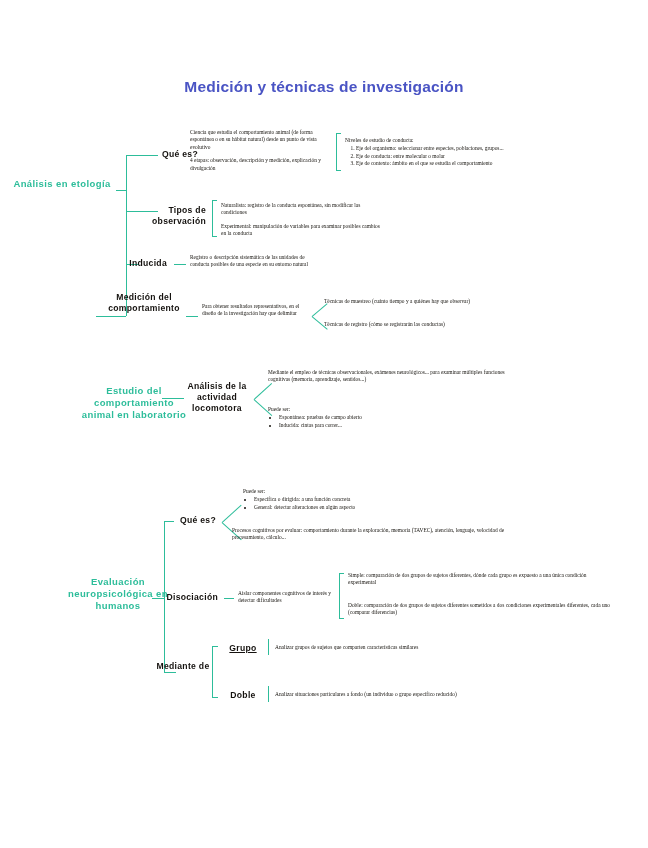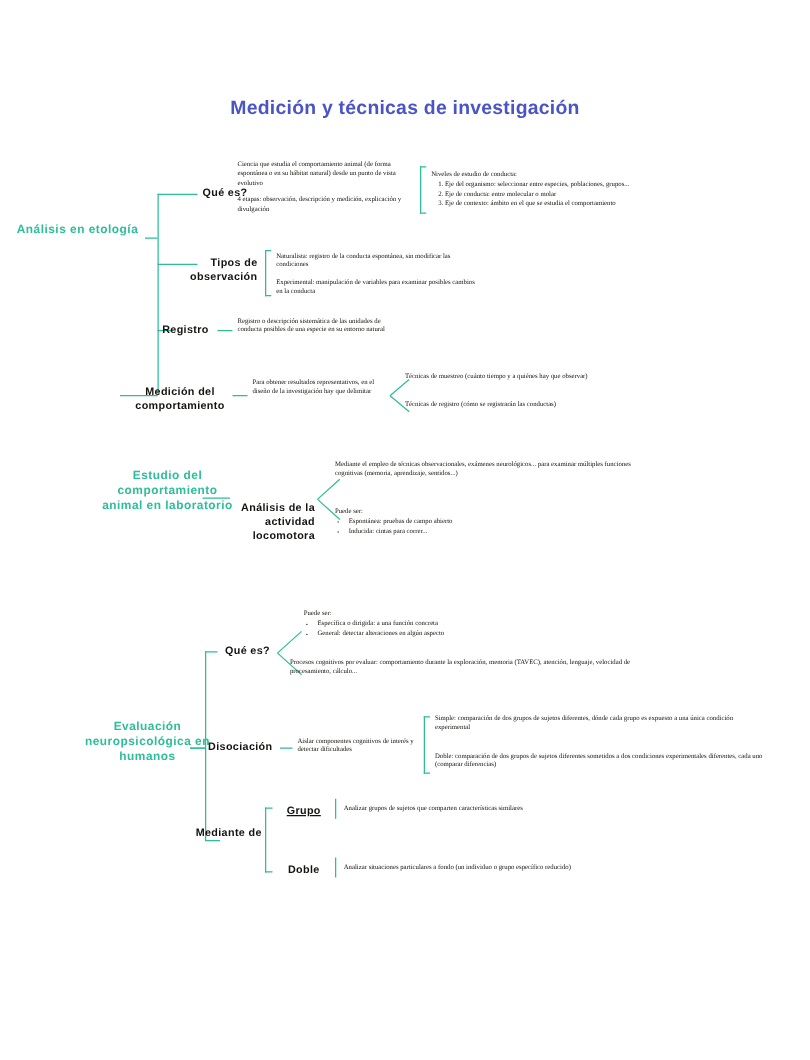"Registro" div.dark-label { text: Registro -> Inducida }
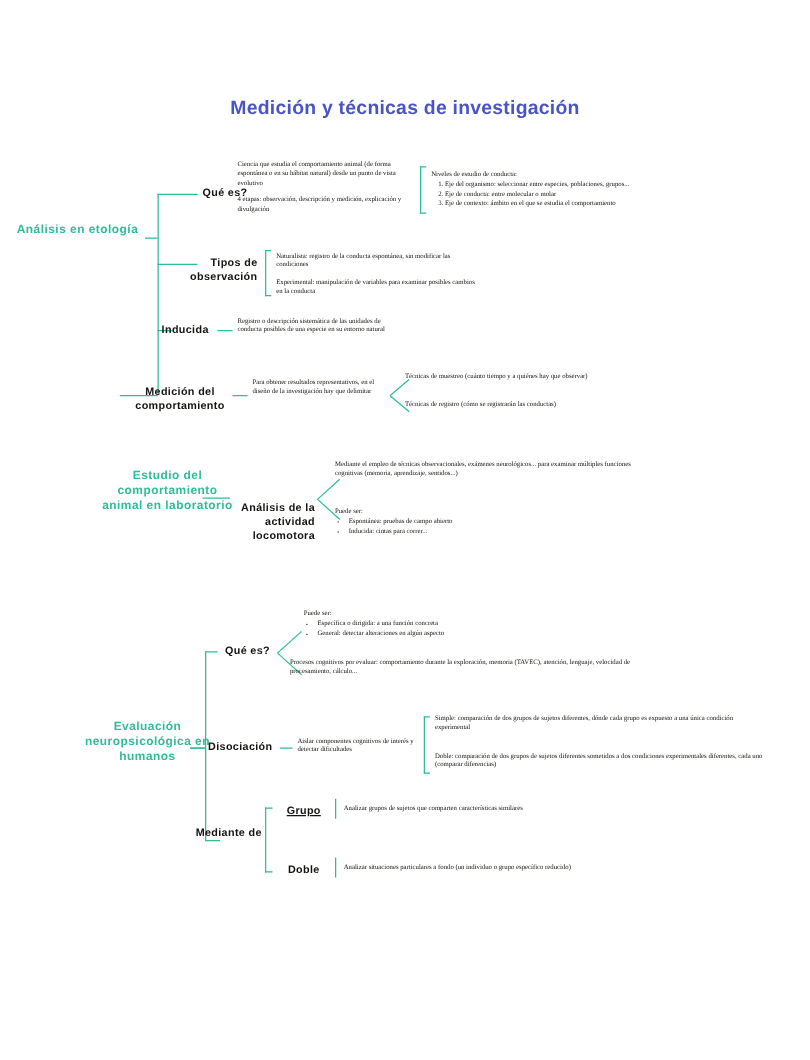"Medición del comportamiento" div.dark-label { top: 308px -> 292px }
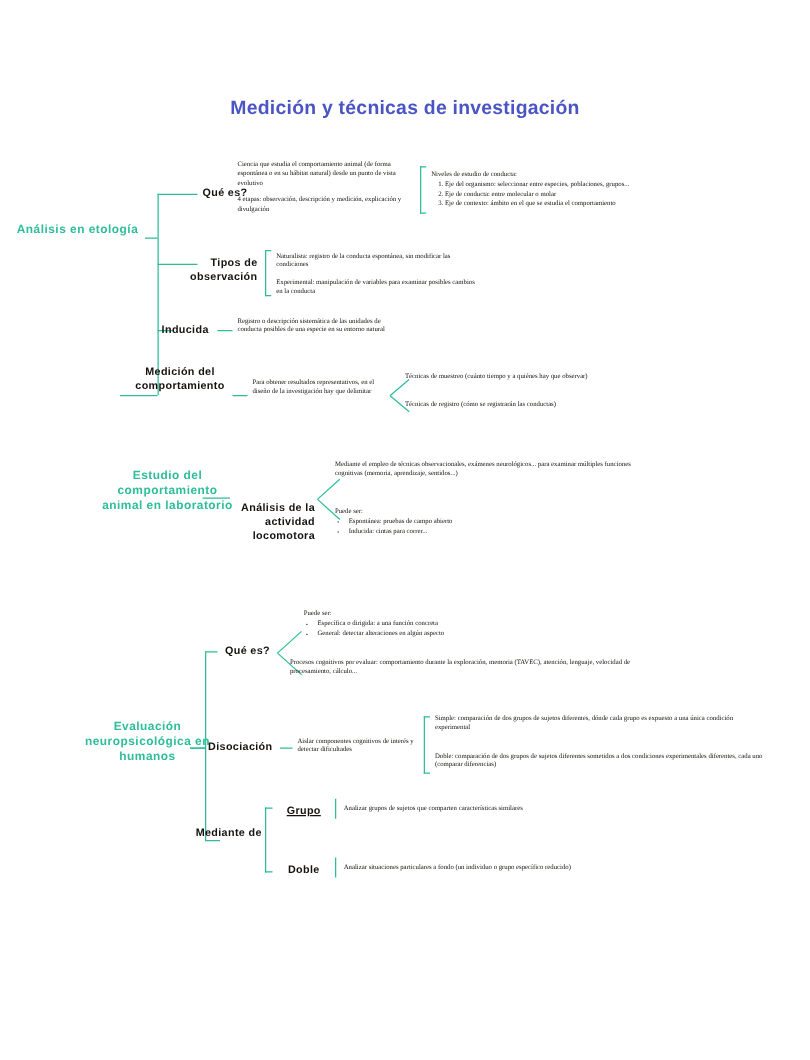"Estudio del comportamiento animal en" div.teal-label { top: 375px -> 385px }
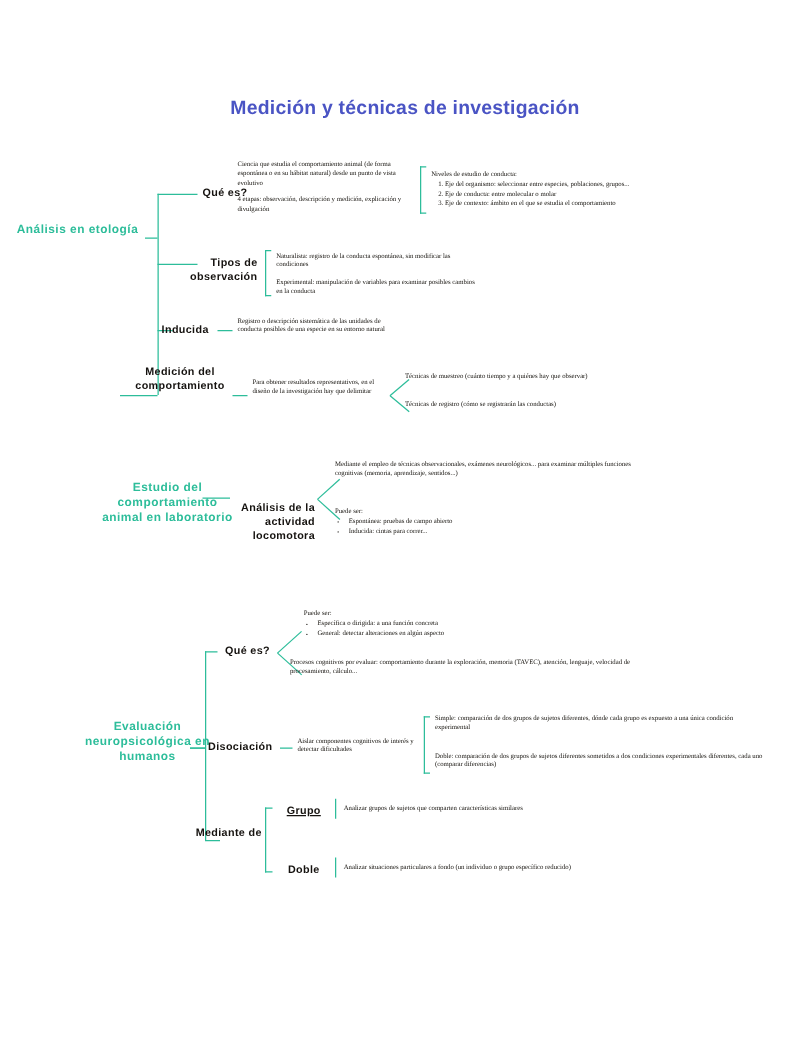"Análisis de la actividad locomotora" div.dark-label { text-align: right -> none; top: 401px -> 381px }
